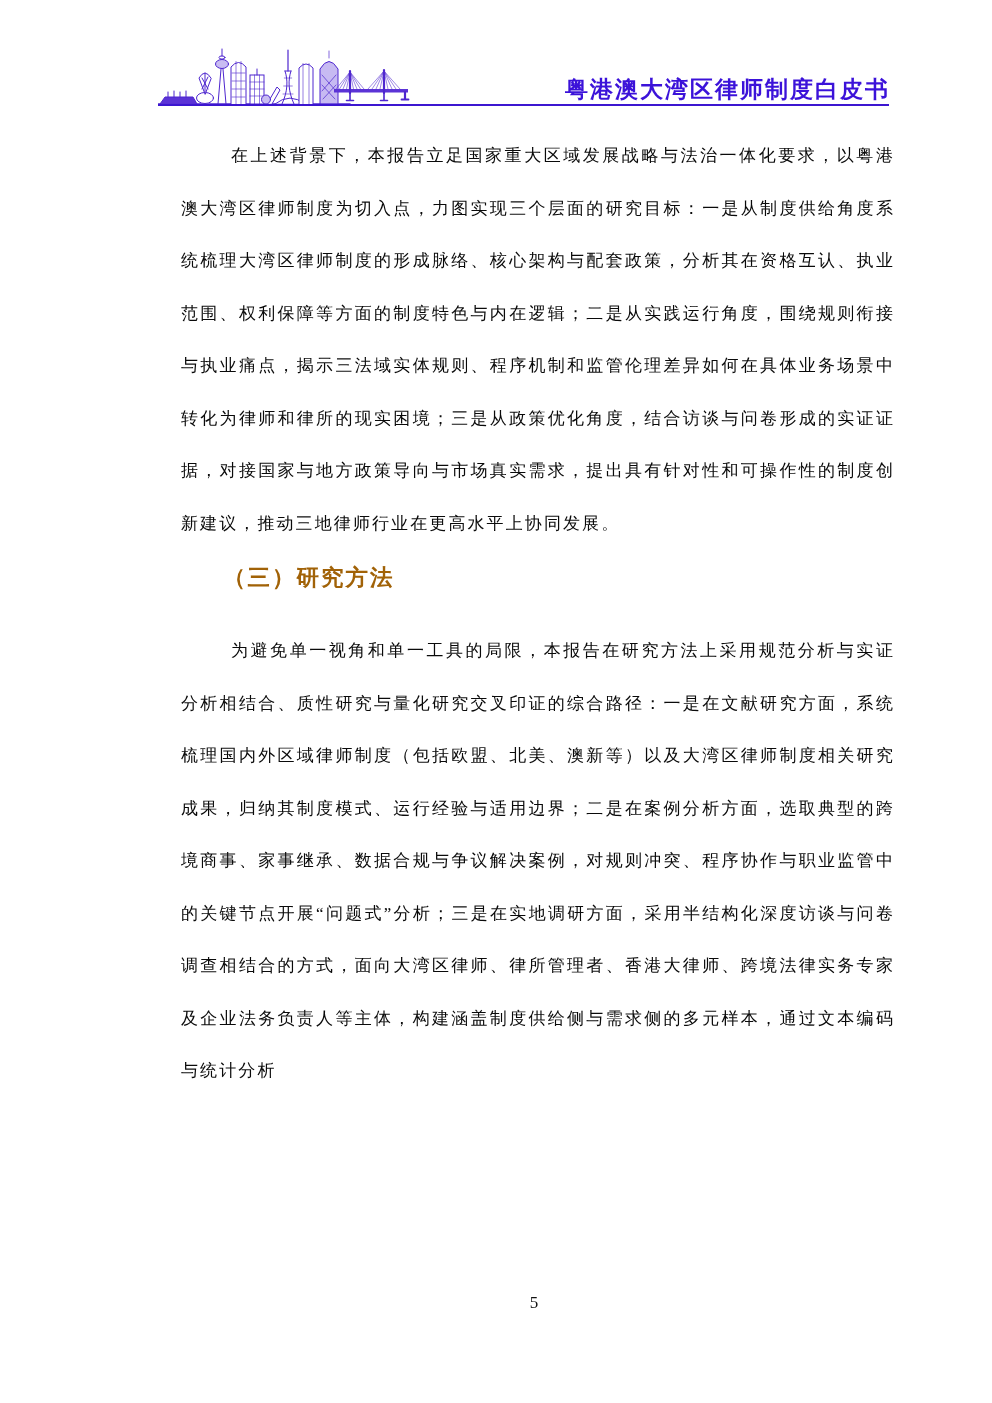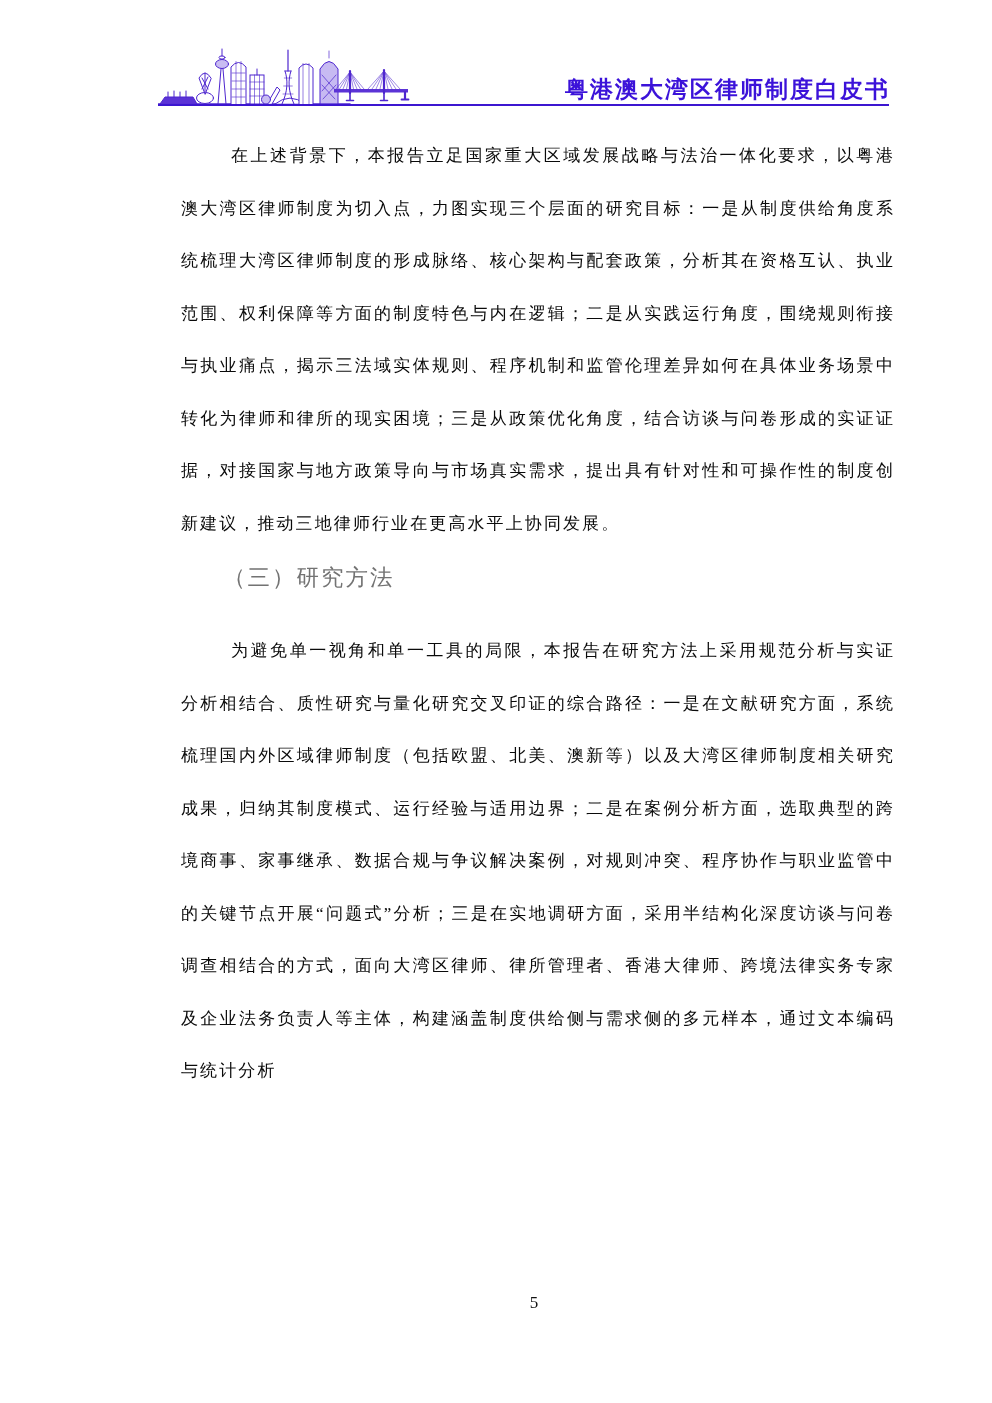"（三）研究方法" .section-heading { color: #737373 -> #a16207; font-weight: 400 -> 700 }
